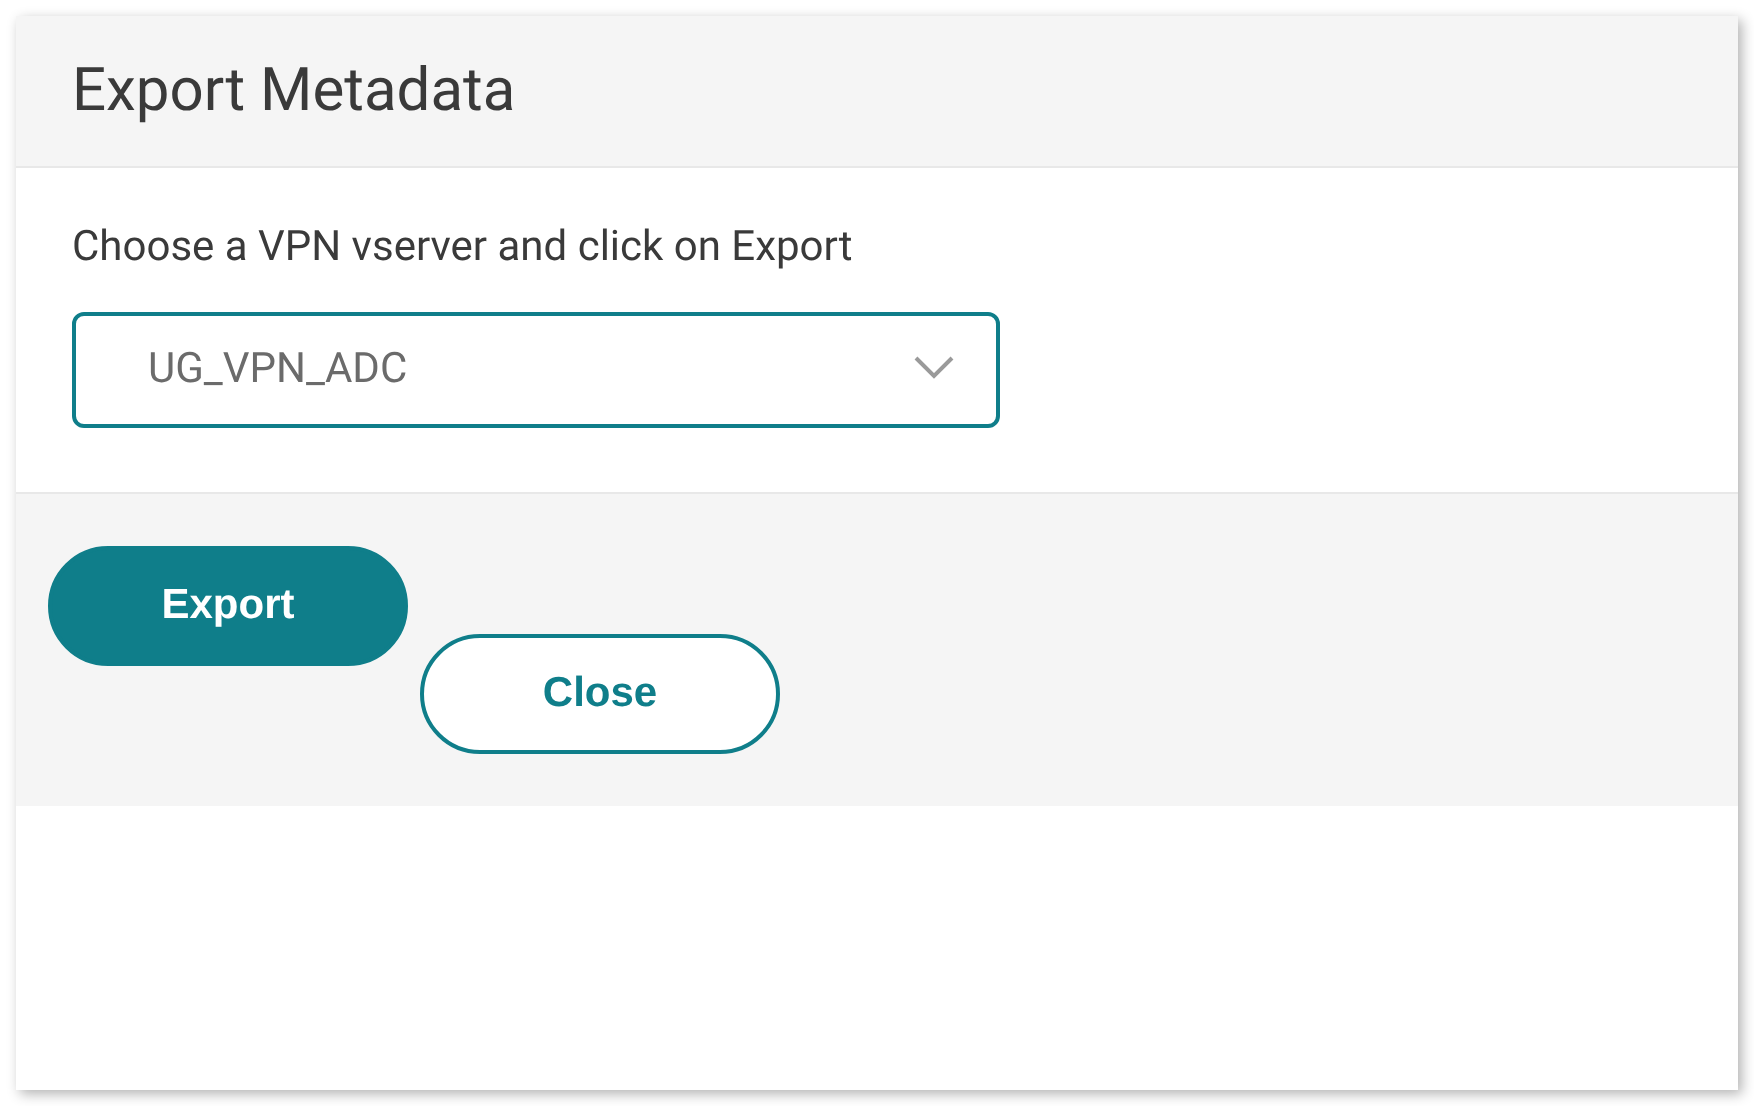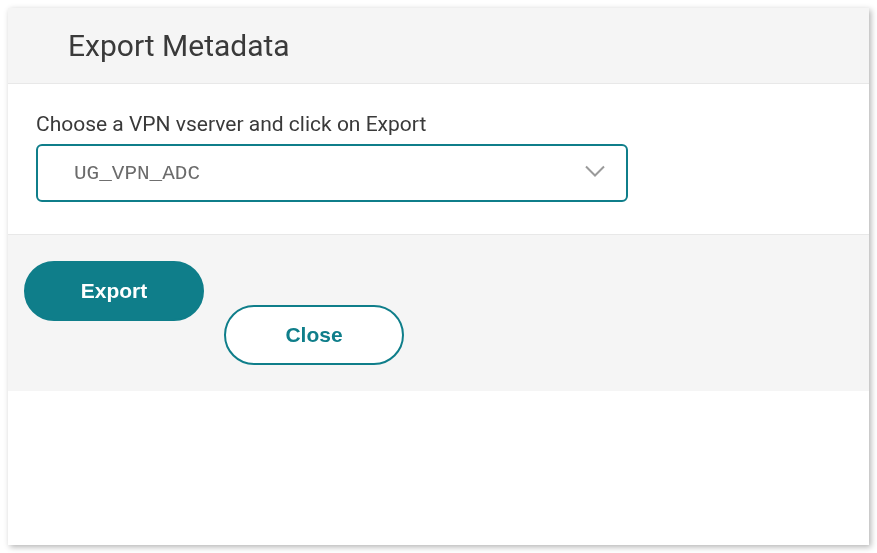"Export Metadata" .dialog-title { margin-left: 32px -> none }
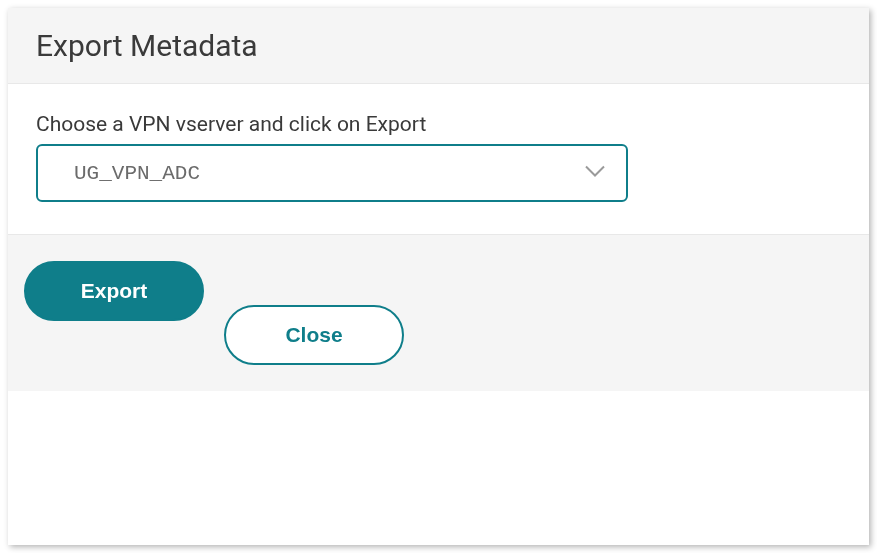"Choose a VPN vserver and" .instruction-text { margin-bottom: 8px -> 20px }
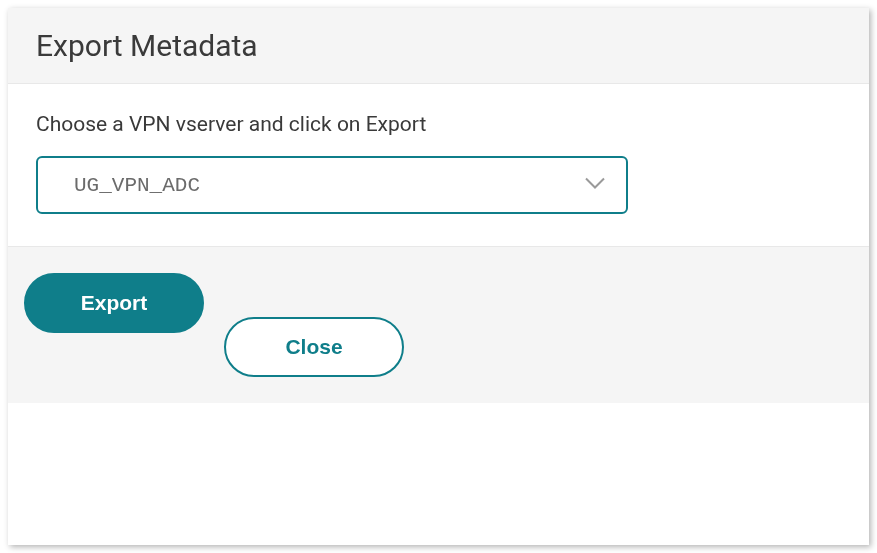"UG_VPN_ADC" .select-wrapper { font-family: Liberation Mono, monospace -> none; width: 592px -> 464px }
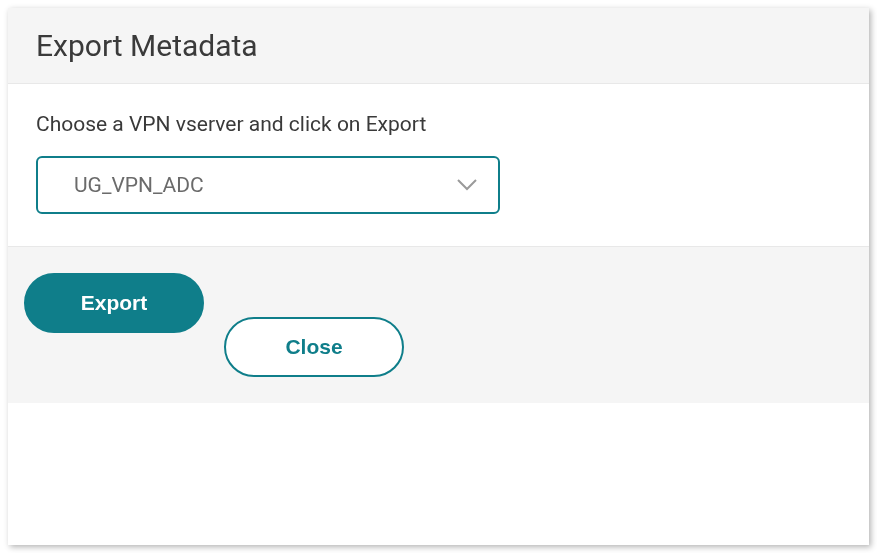"Export" .dialog-footer { gap: 20px -> 6px }
